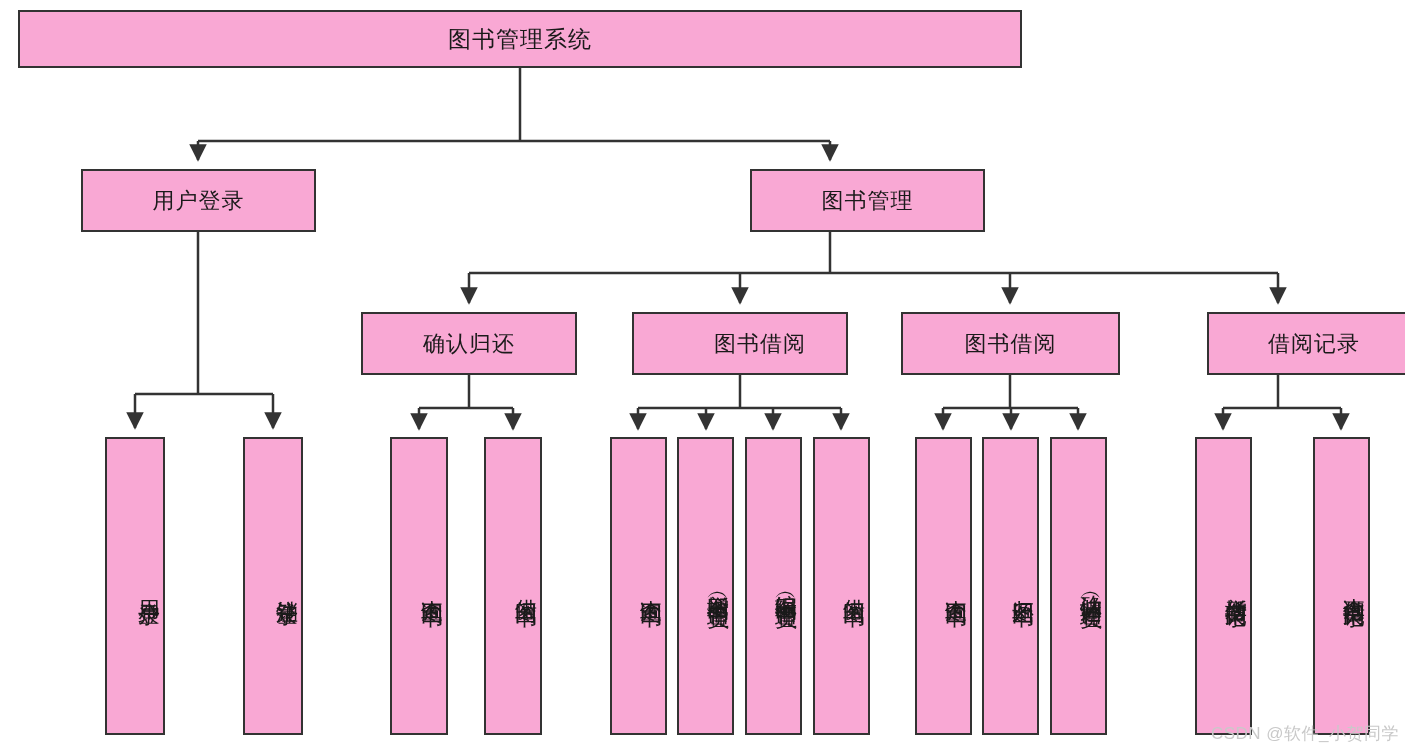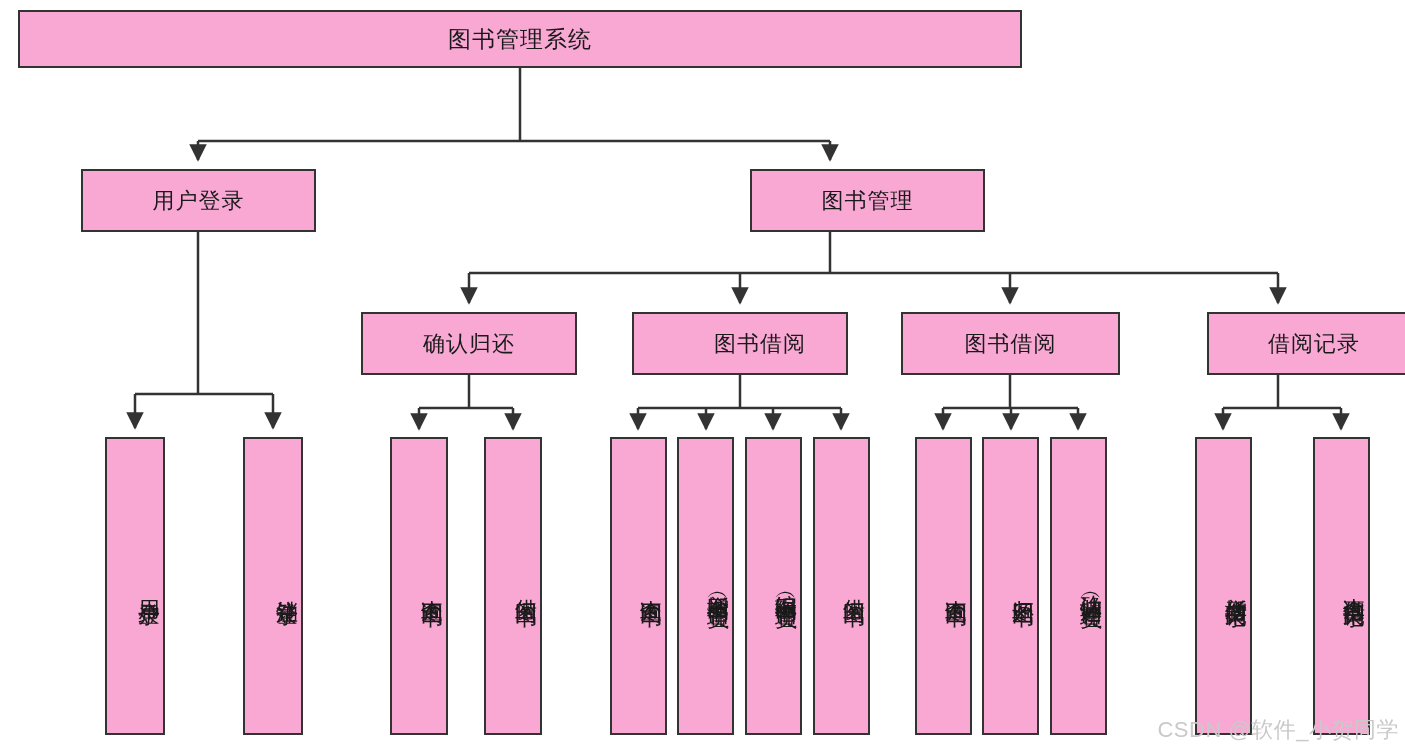"CSDN @软件_小贺同学" .watermark { font-size: 22px -> 17px }
